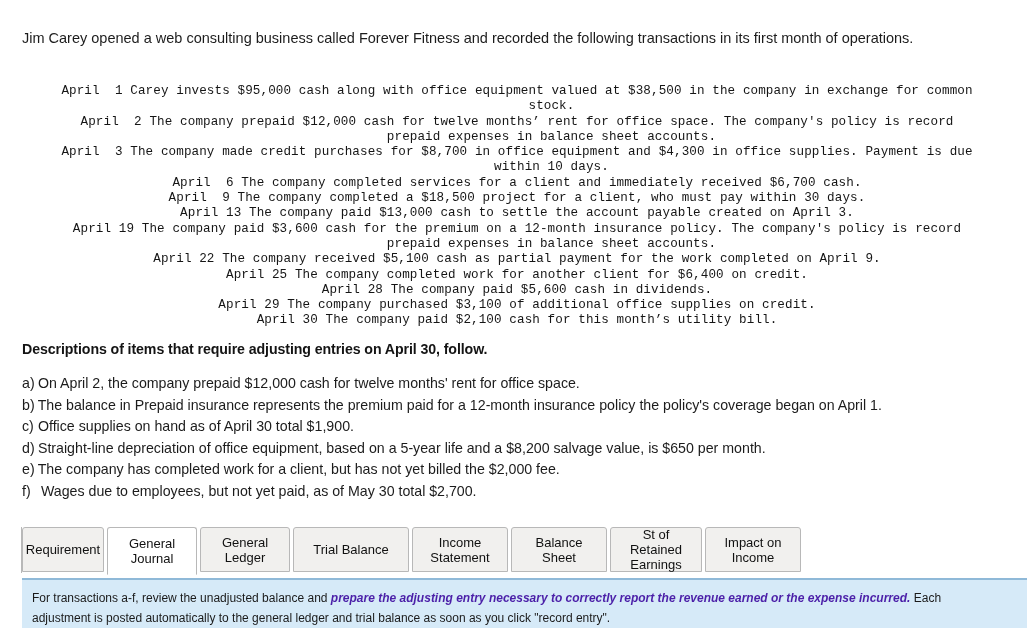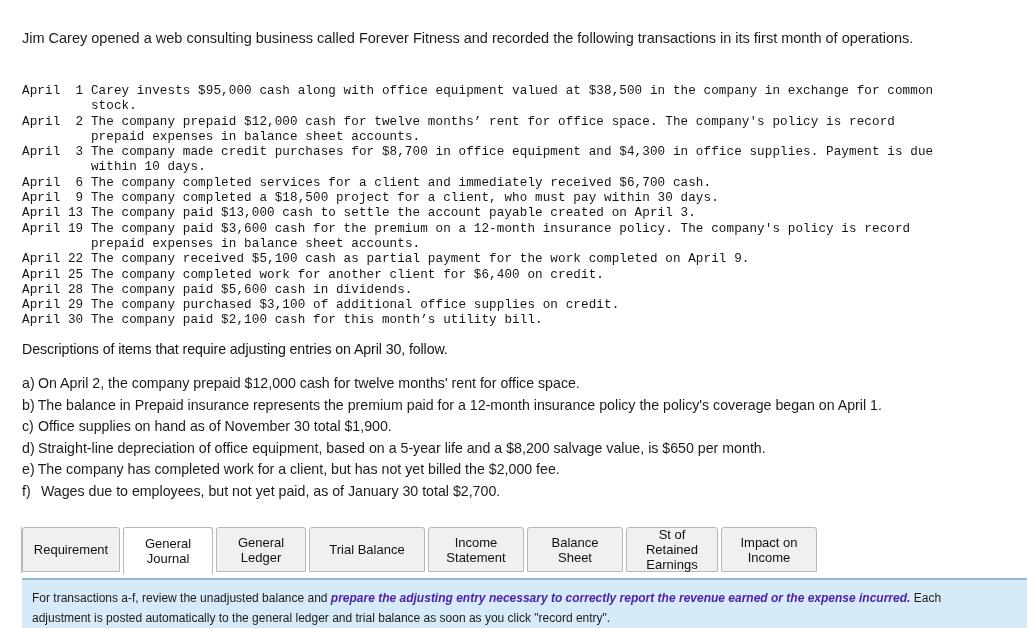"April 1 Carey invests $95,000" .txn-block { text-align: none -> center }
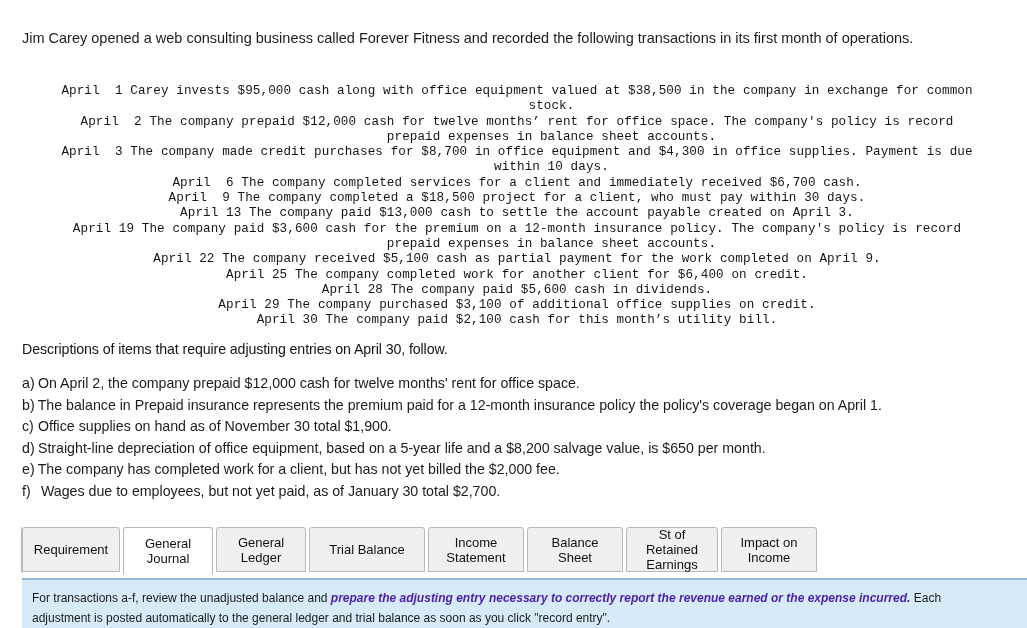"Descriptions of items that require" .desc-heading { font-weight: normal -> bold }
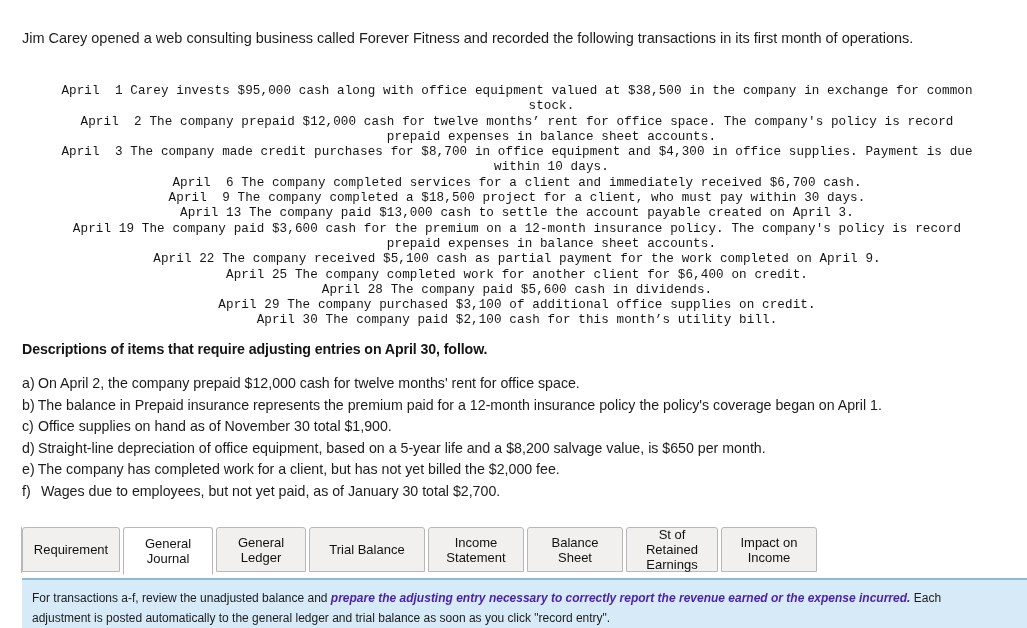"Office supplies on hand as" span { text: November -> April }
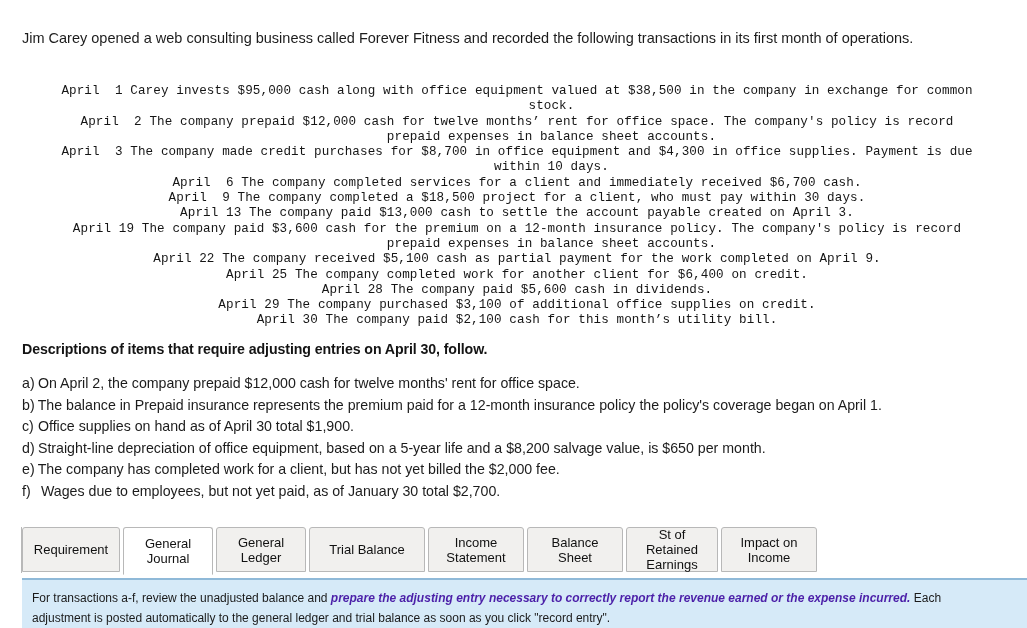"Wages due to employees, but" span { text: January -> May }
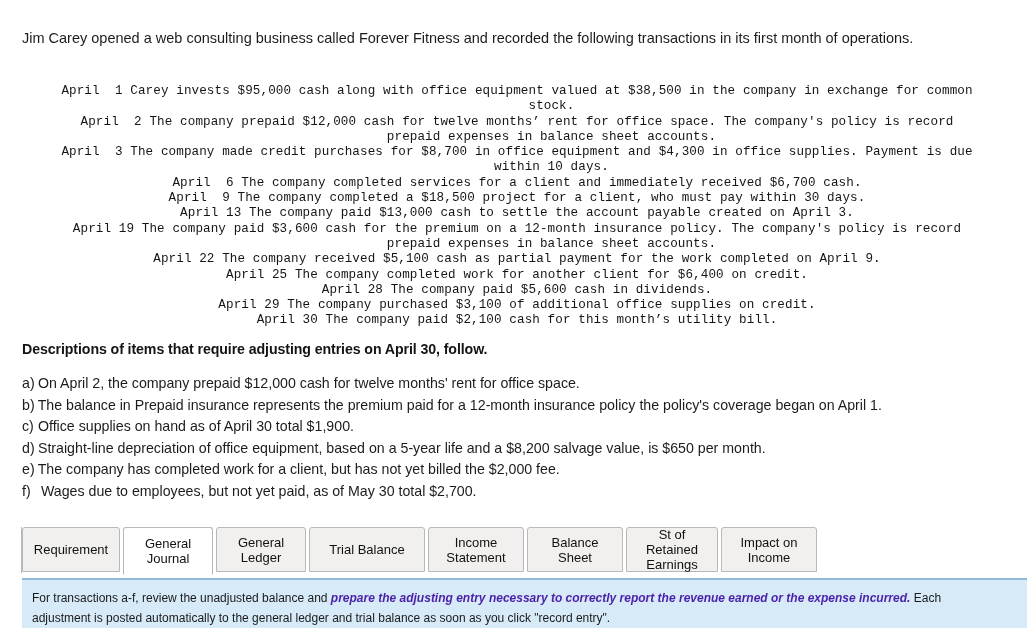"Requirement" .tab.w0 { width: 98px -> 82px }
